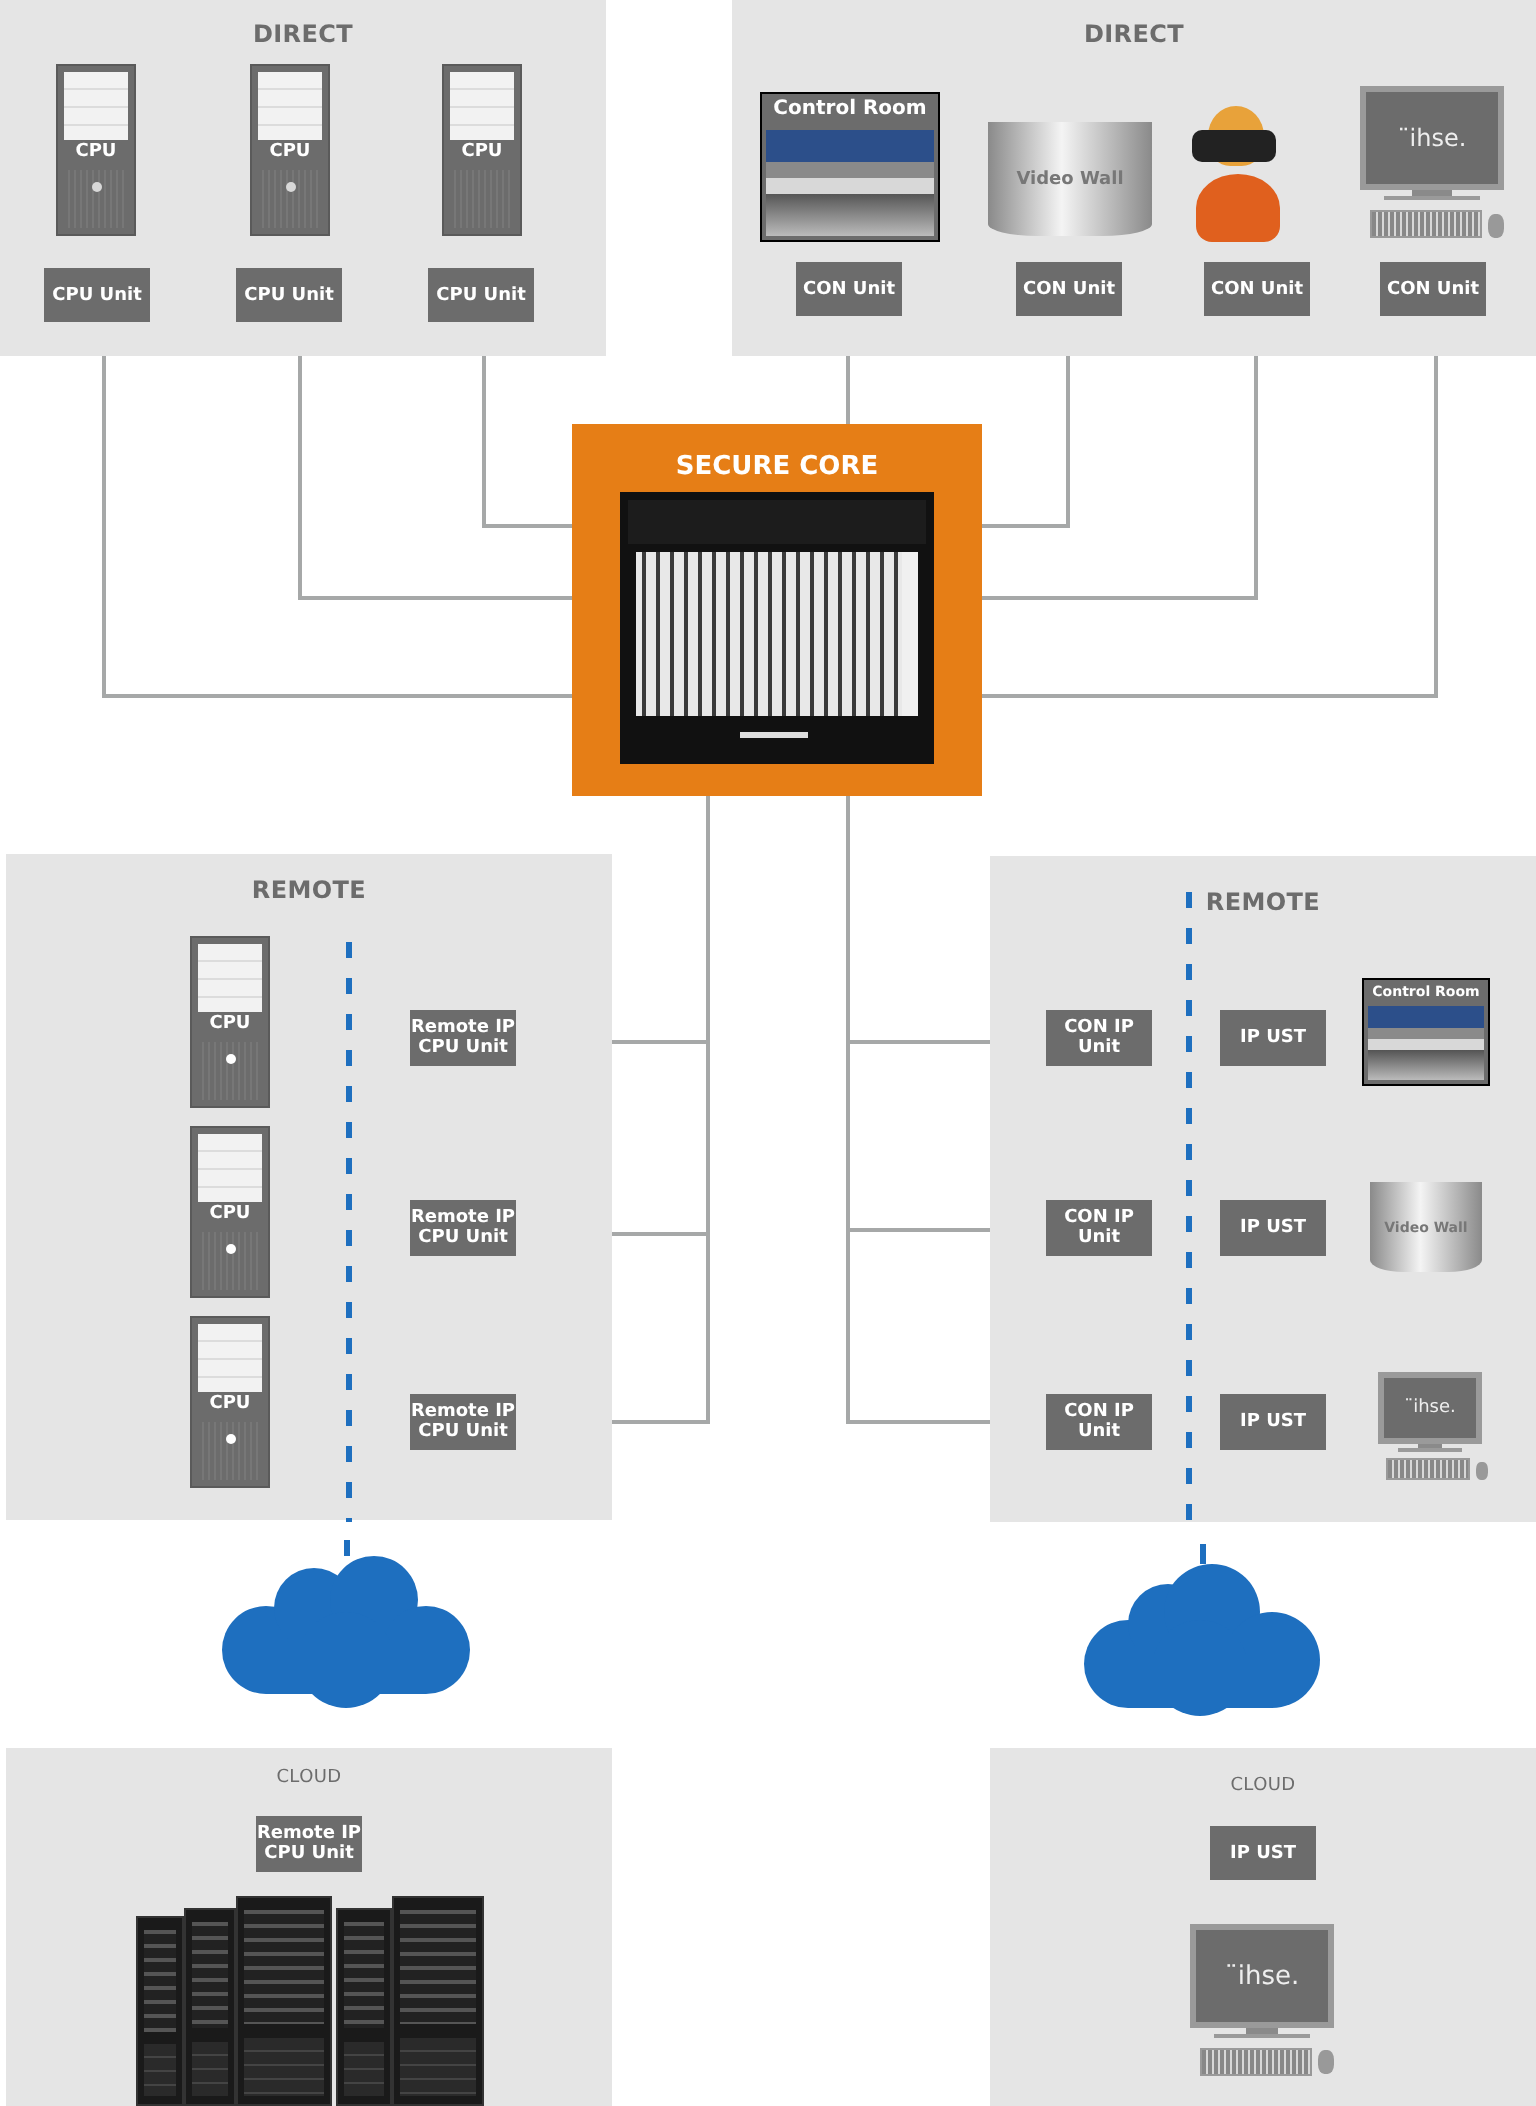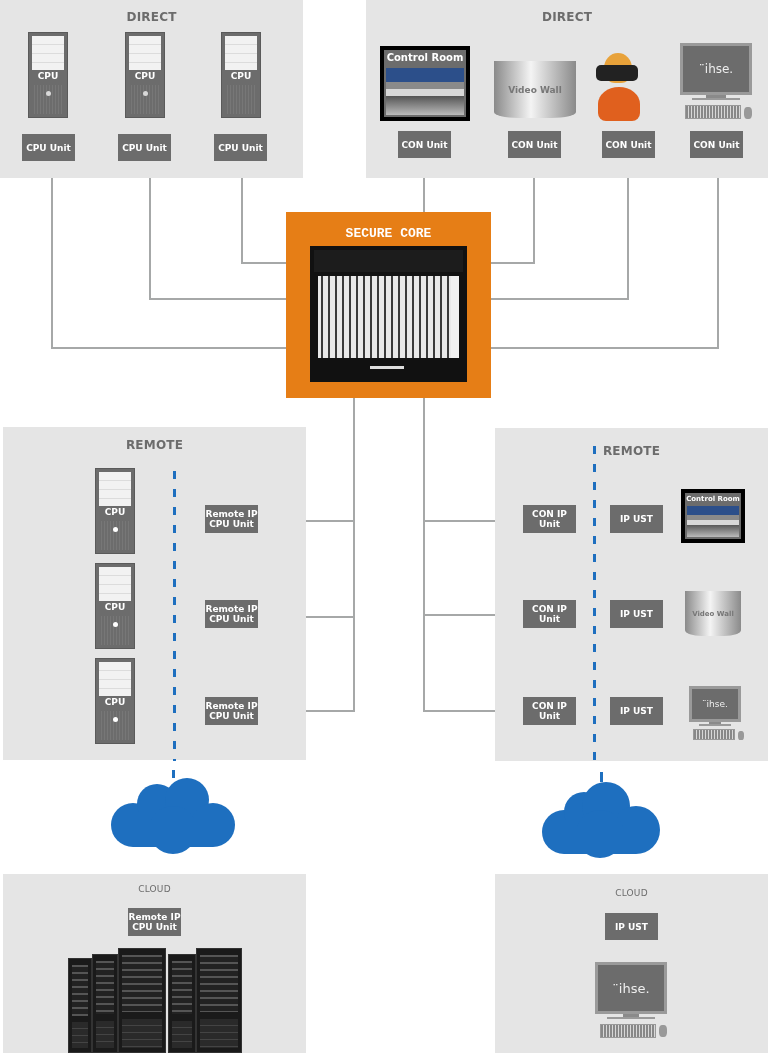"Control Room" .img-ctrl { border: 4px solid #000000 -> 1px solid #000000 }
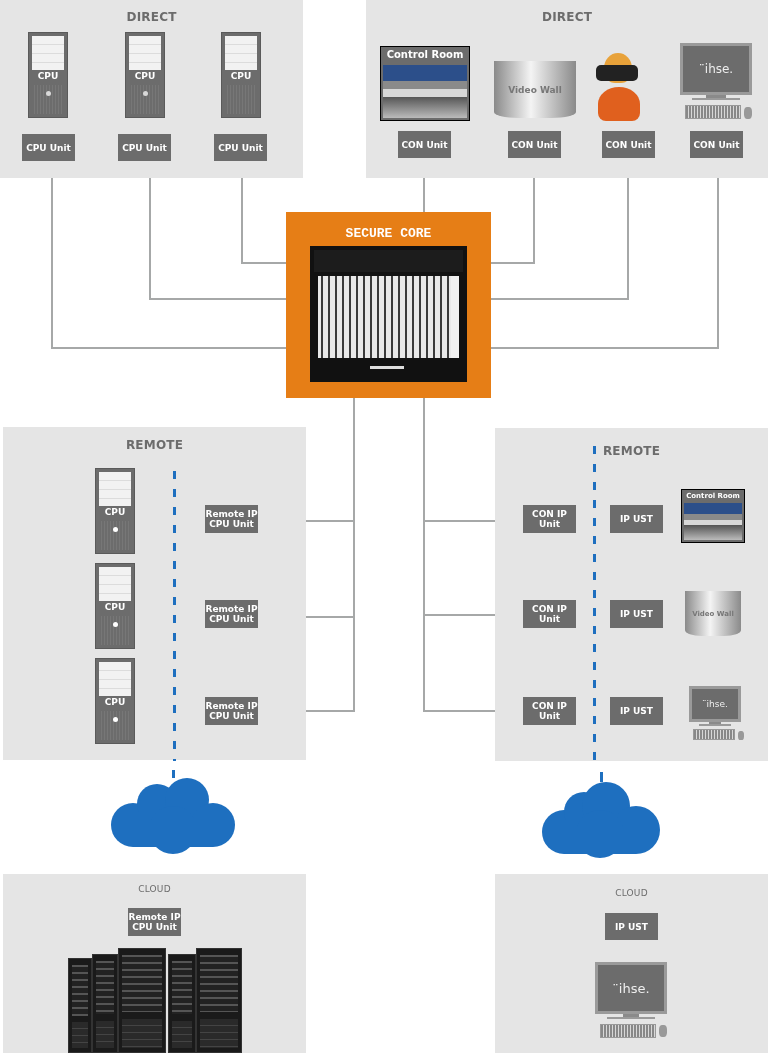"SECURE CORE" .core { font-family: Liberation Mono, monospace -> none }
